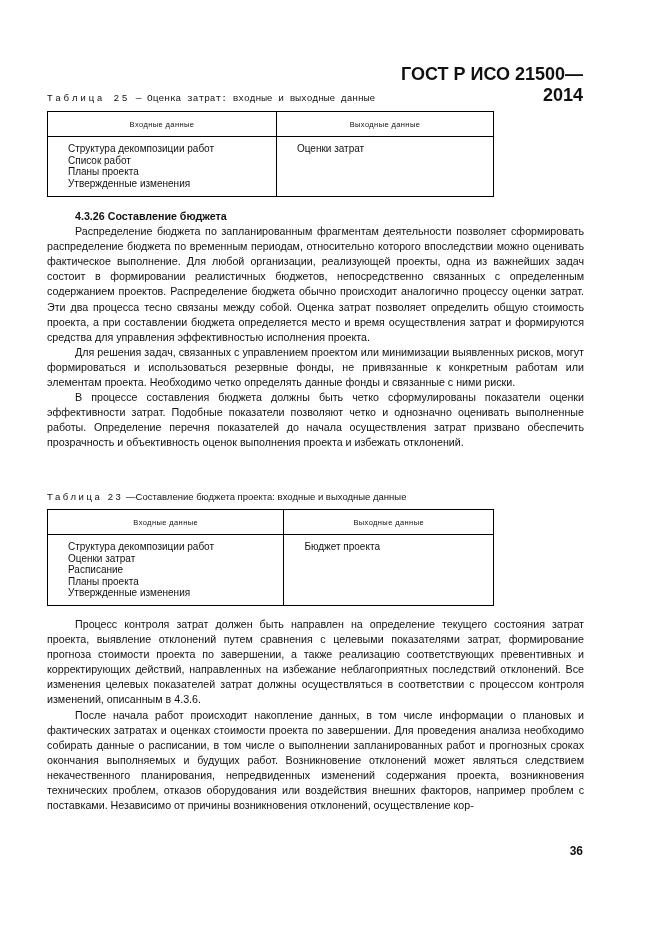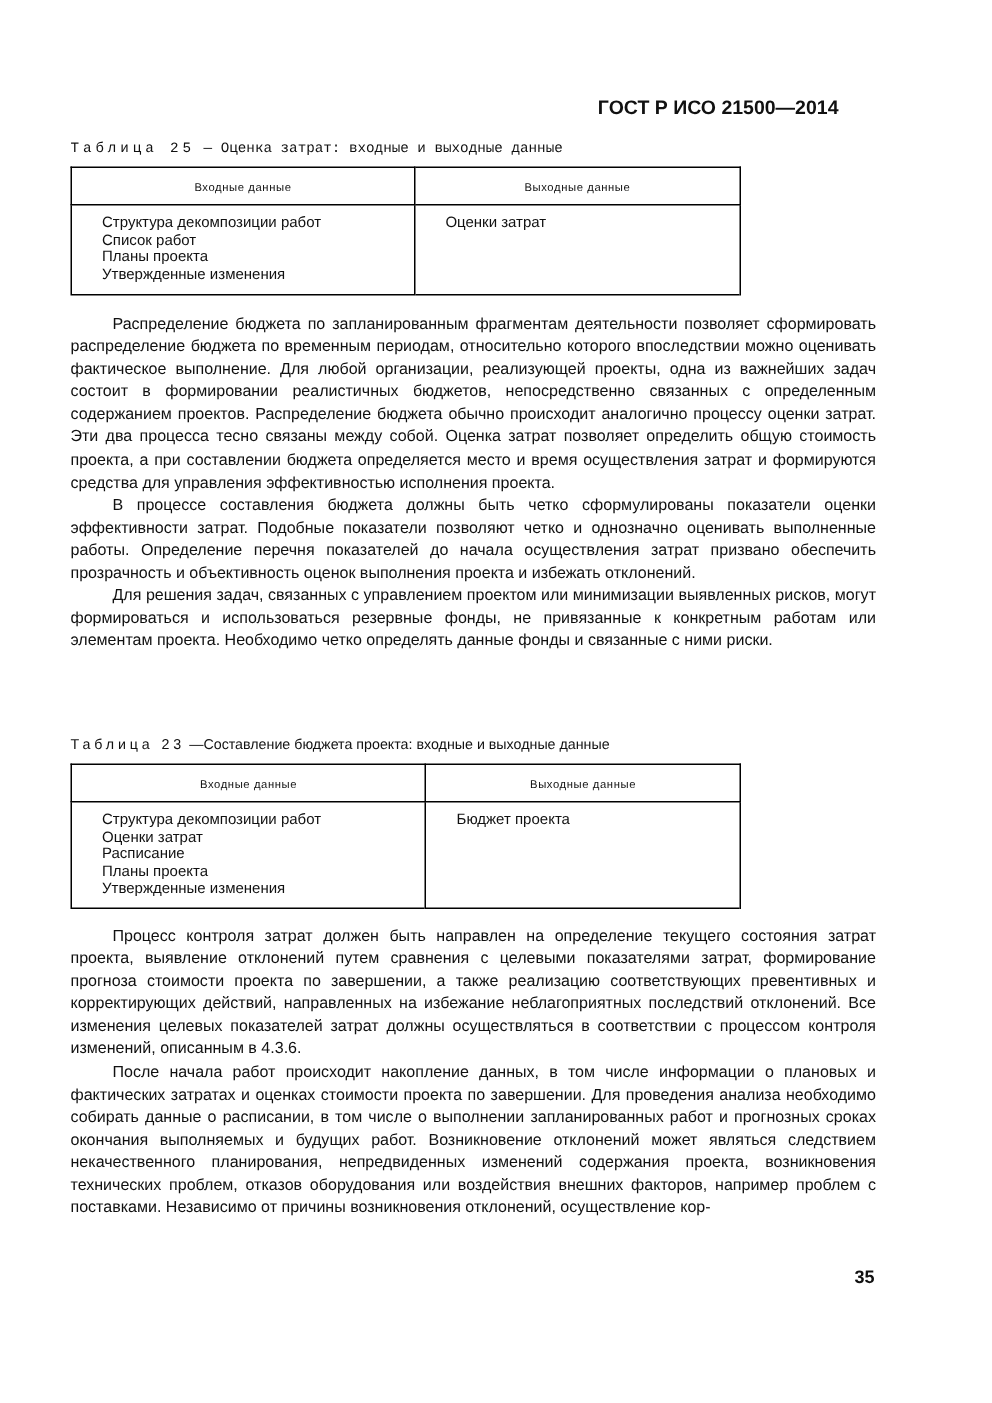"ГОСТ Р ИСО 21500—2014" .header-code { font-size: 13px -> 18px; left: 376px -> 400px }
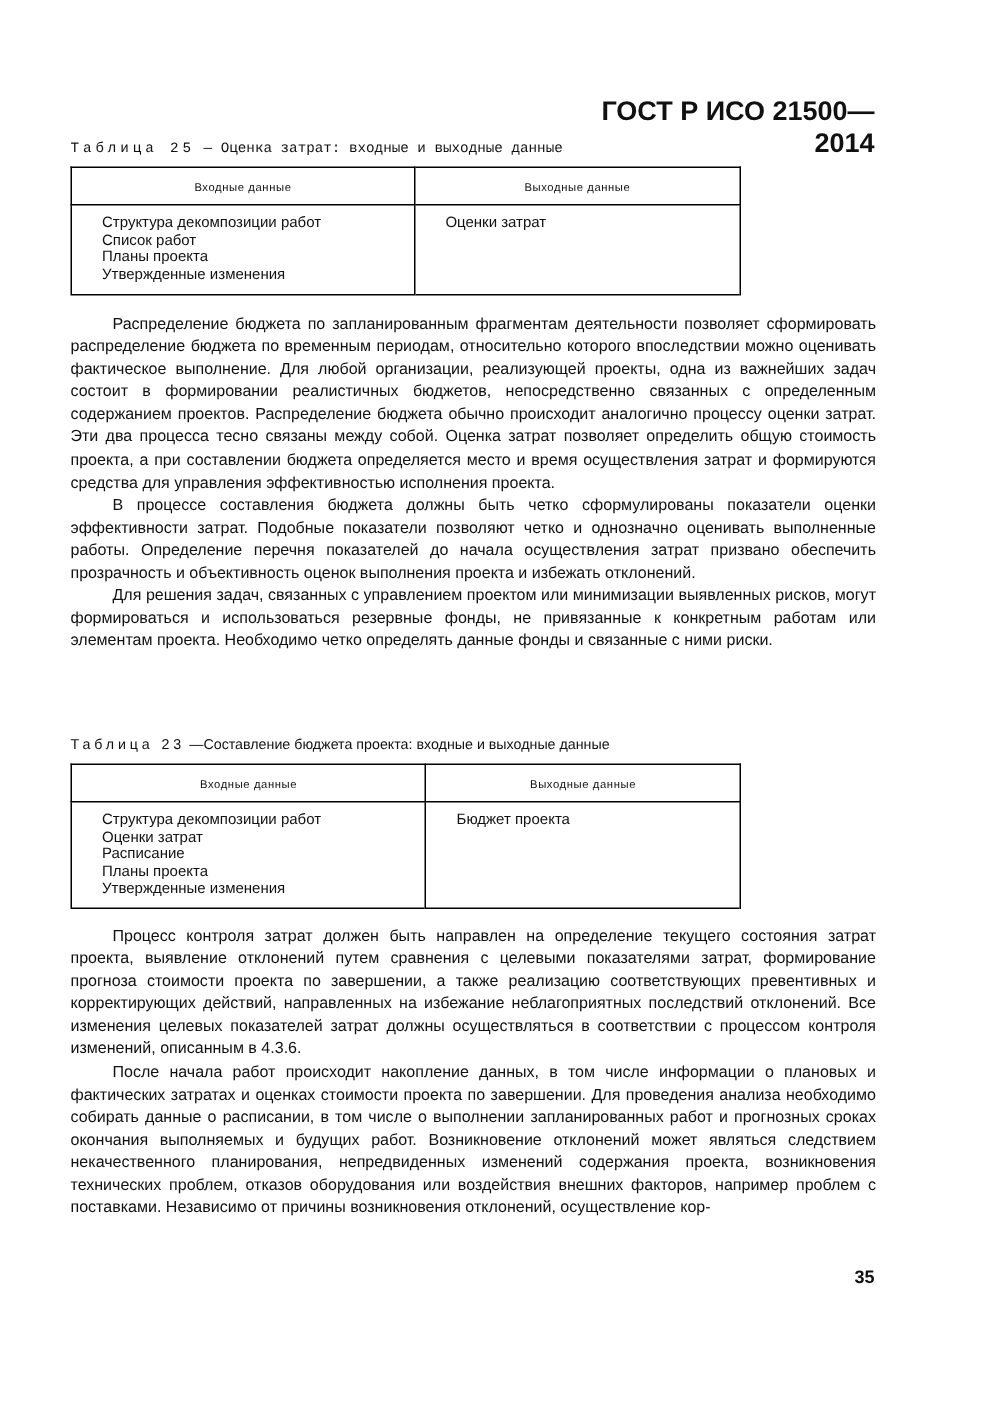"4.3.26 Составление бюджета" h3 { html: none -> <h3>4.3.26 Составление бюджета</h3> }
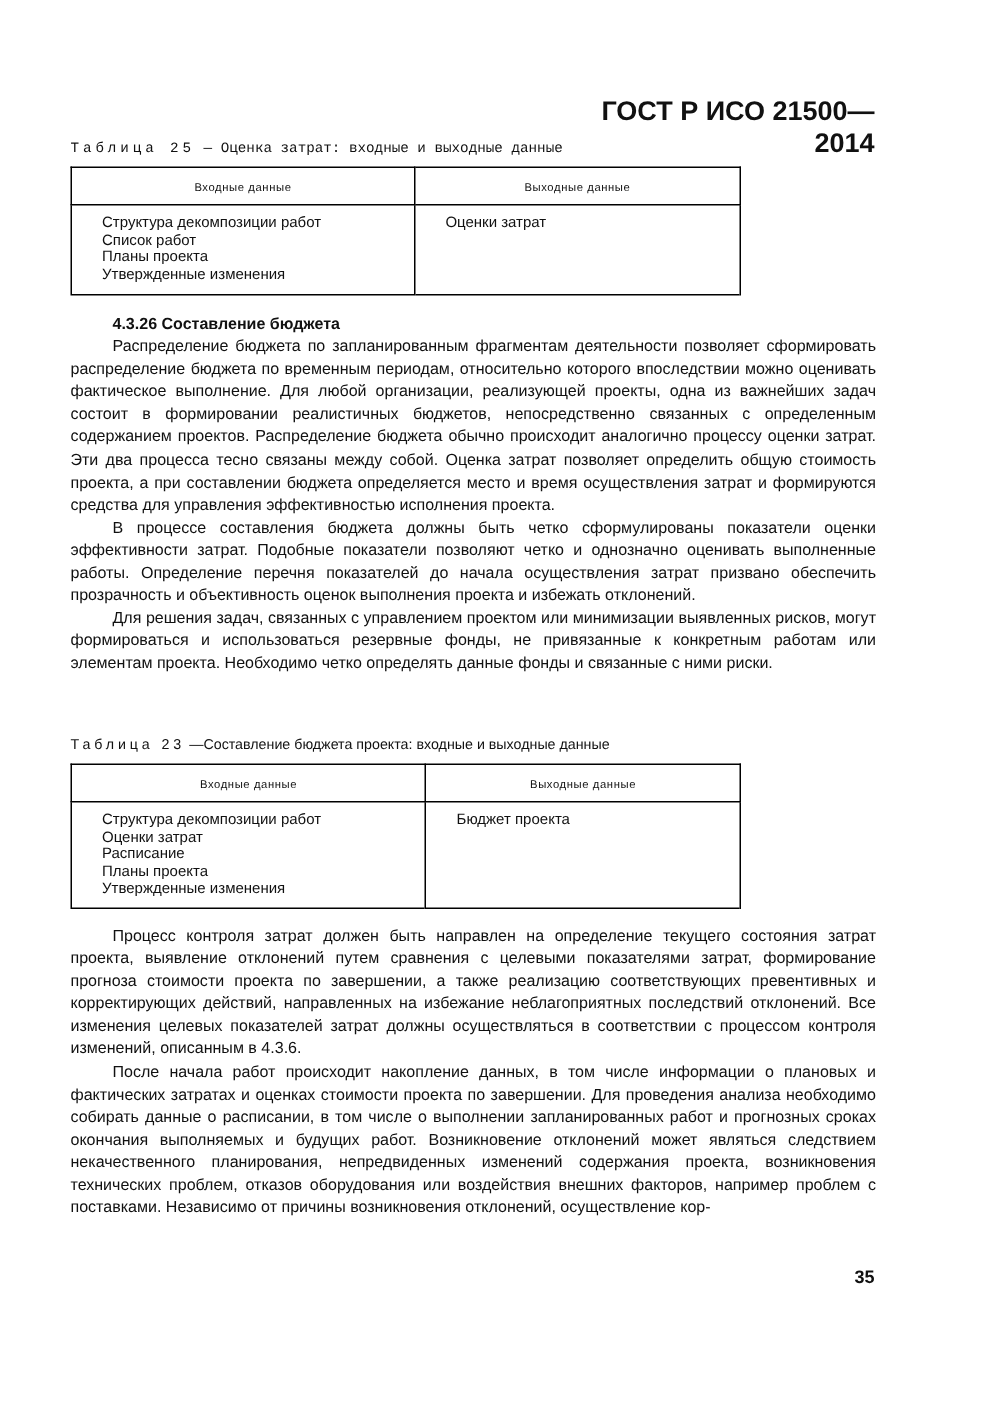"В процессе составления бюджета должны" p { order: before "Для решения задач, связанных с" -> after "Для решения задач, связанных с" }
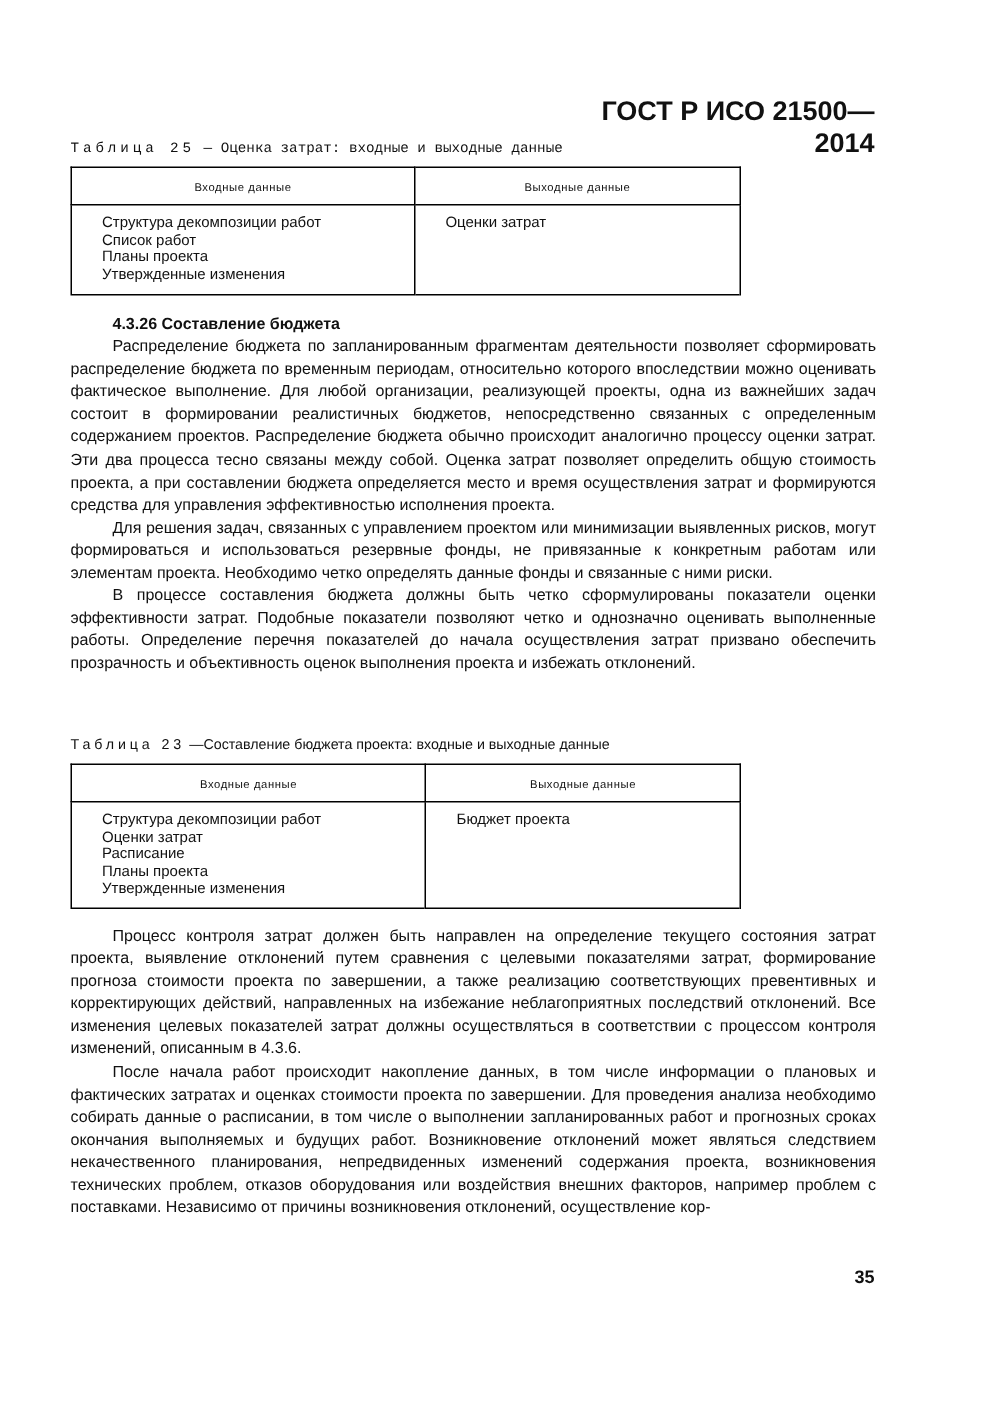"35" div.abs { text: 35 -> 36 }
